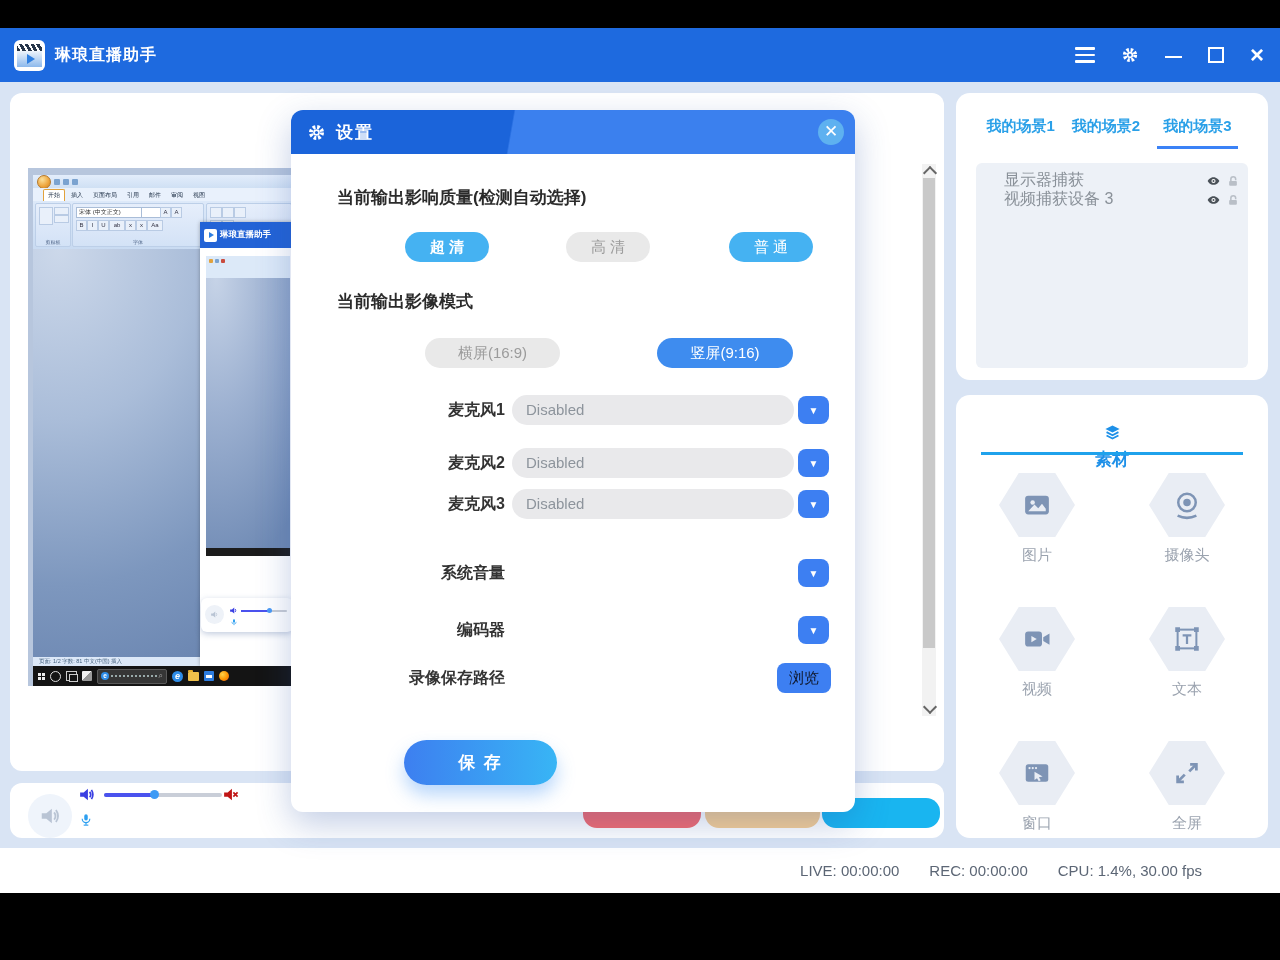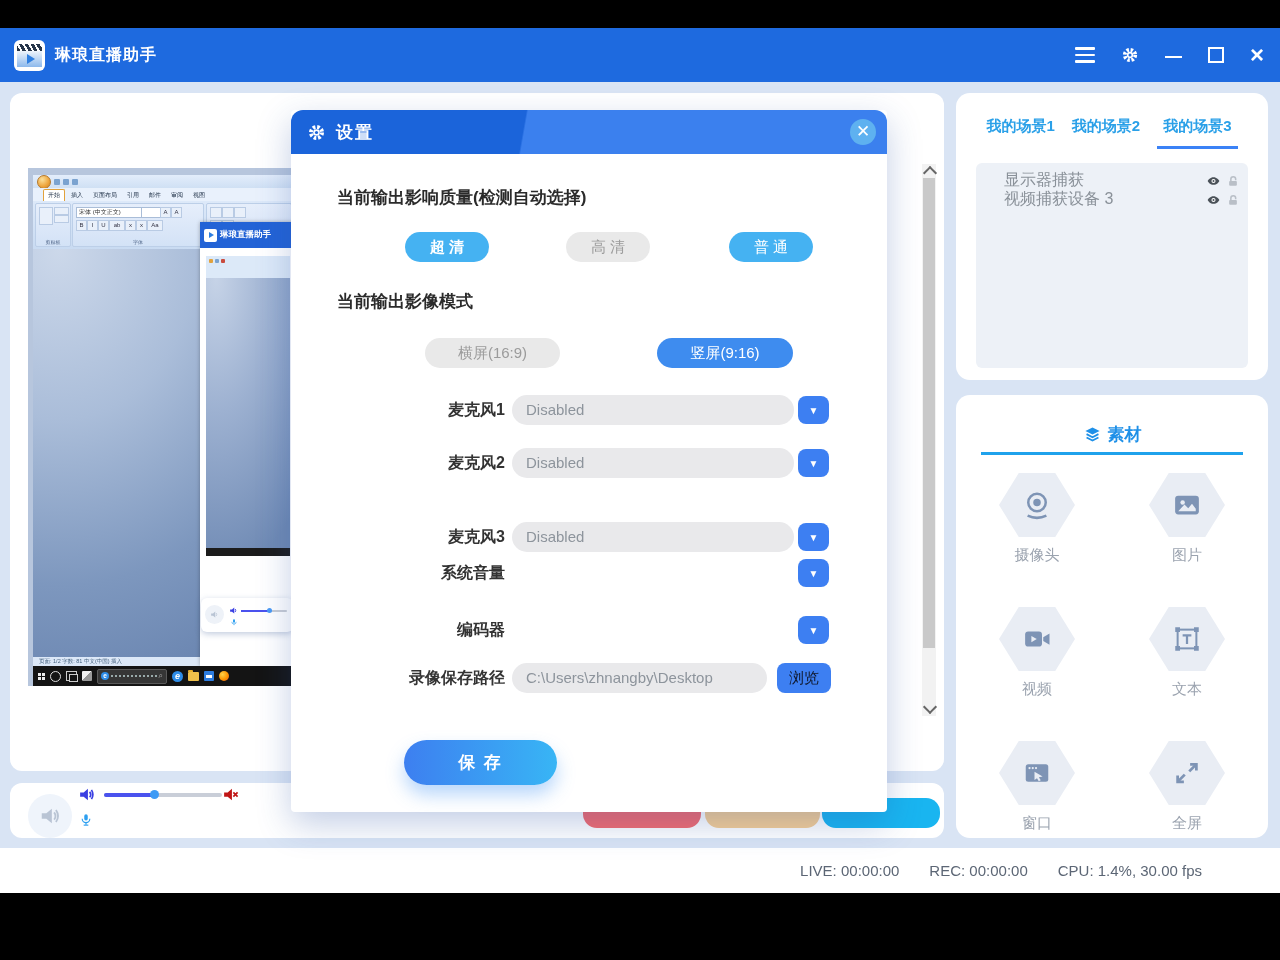"设置" .dialog { border-radius: 4px -> 12px; padding-left: 32px -> none }
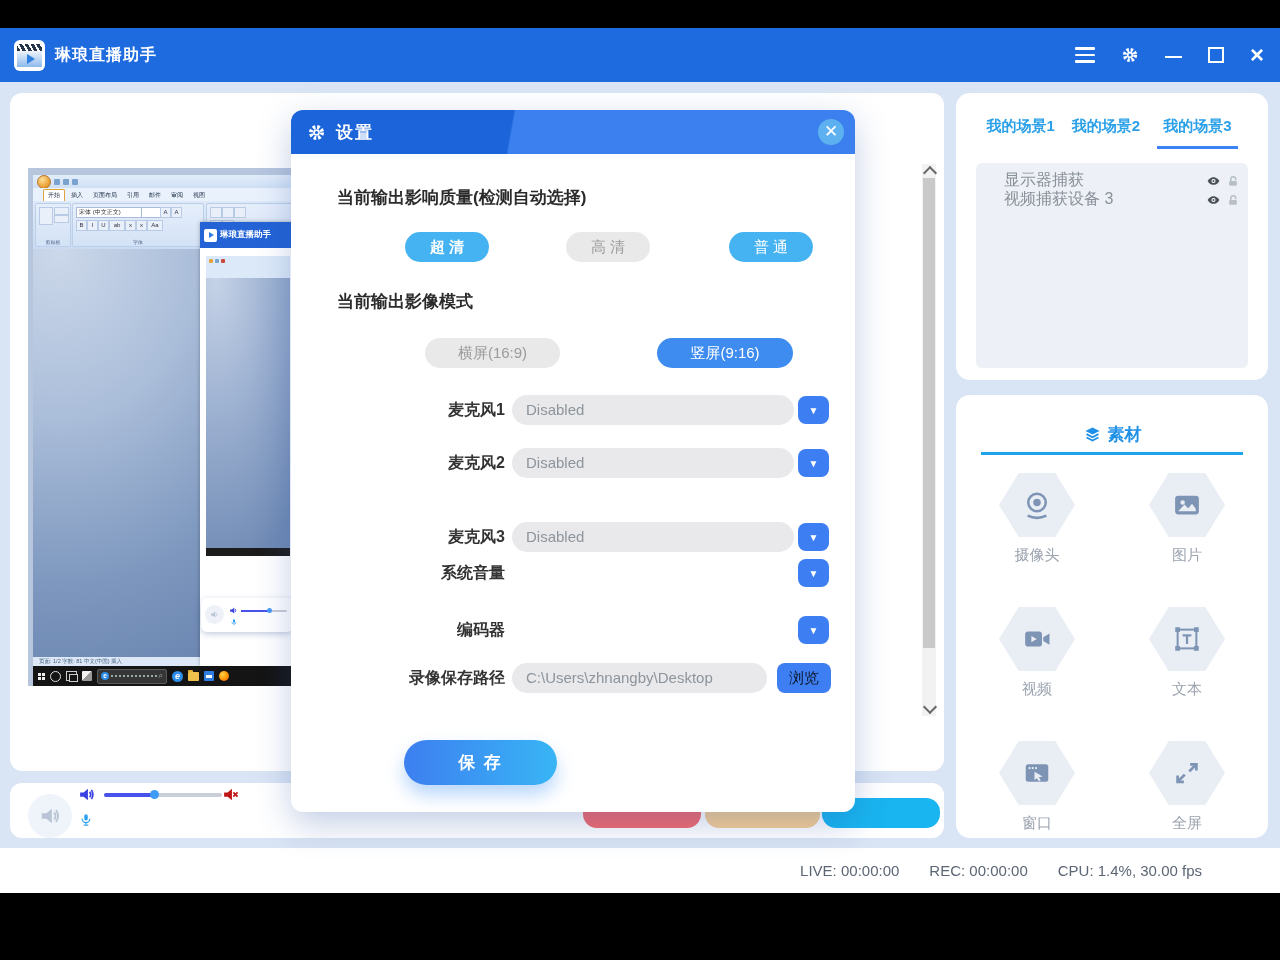"素材" .mat-header { flex-direction: none -> column }
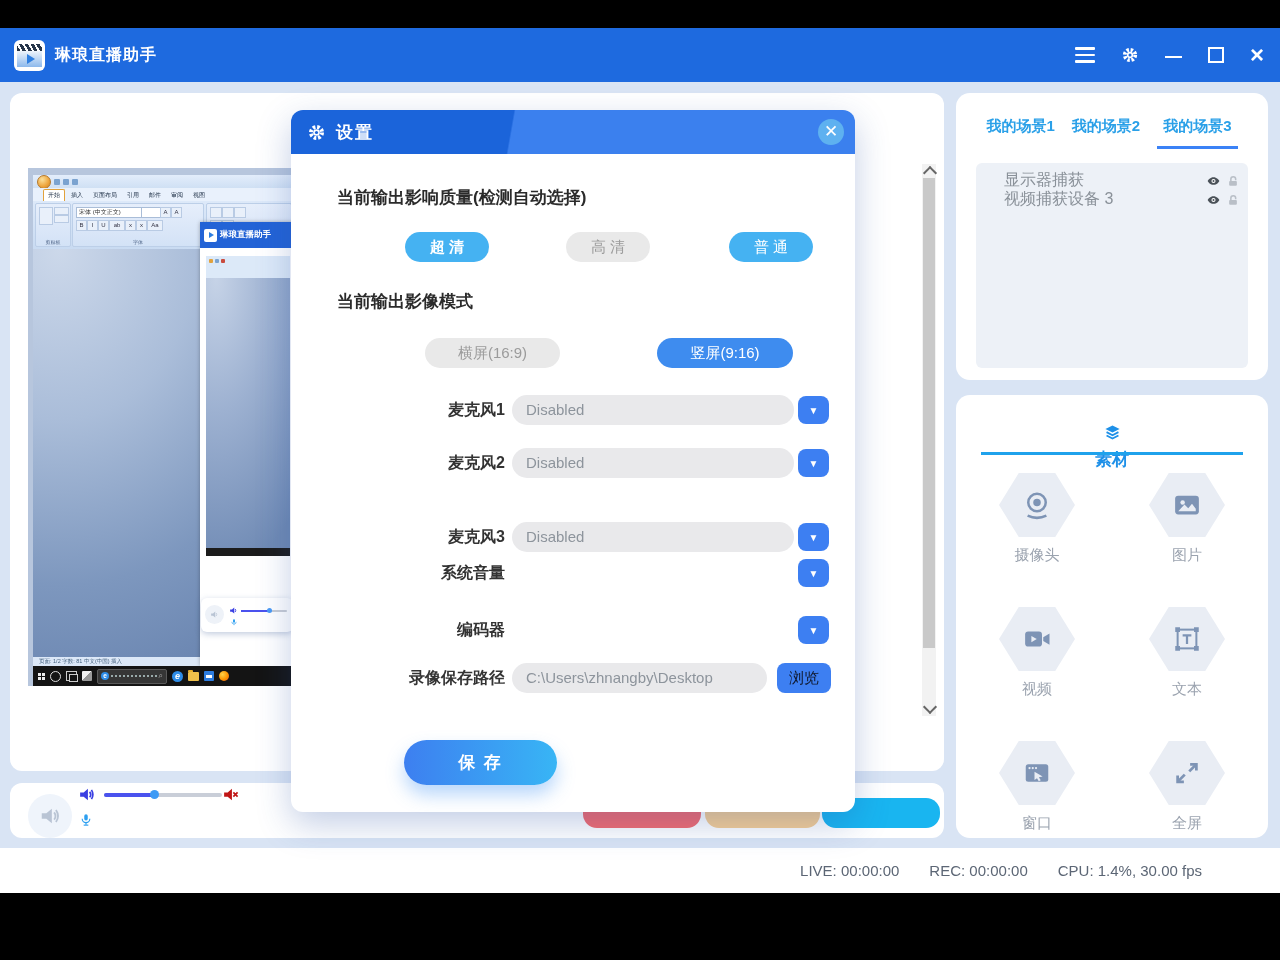"麦克风3" div.f-row { top: 412px -> 379px }
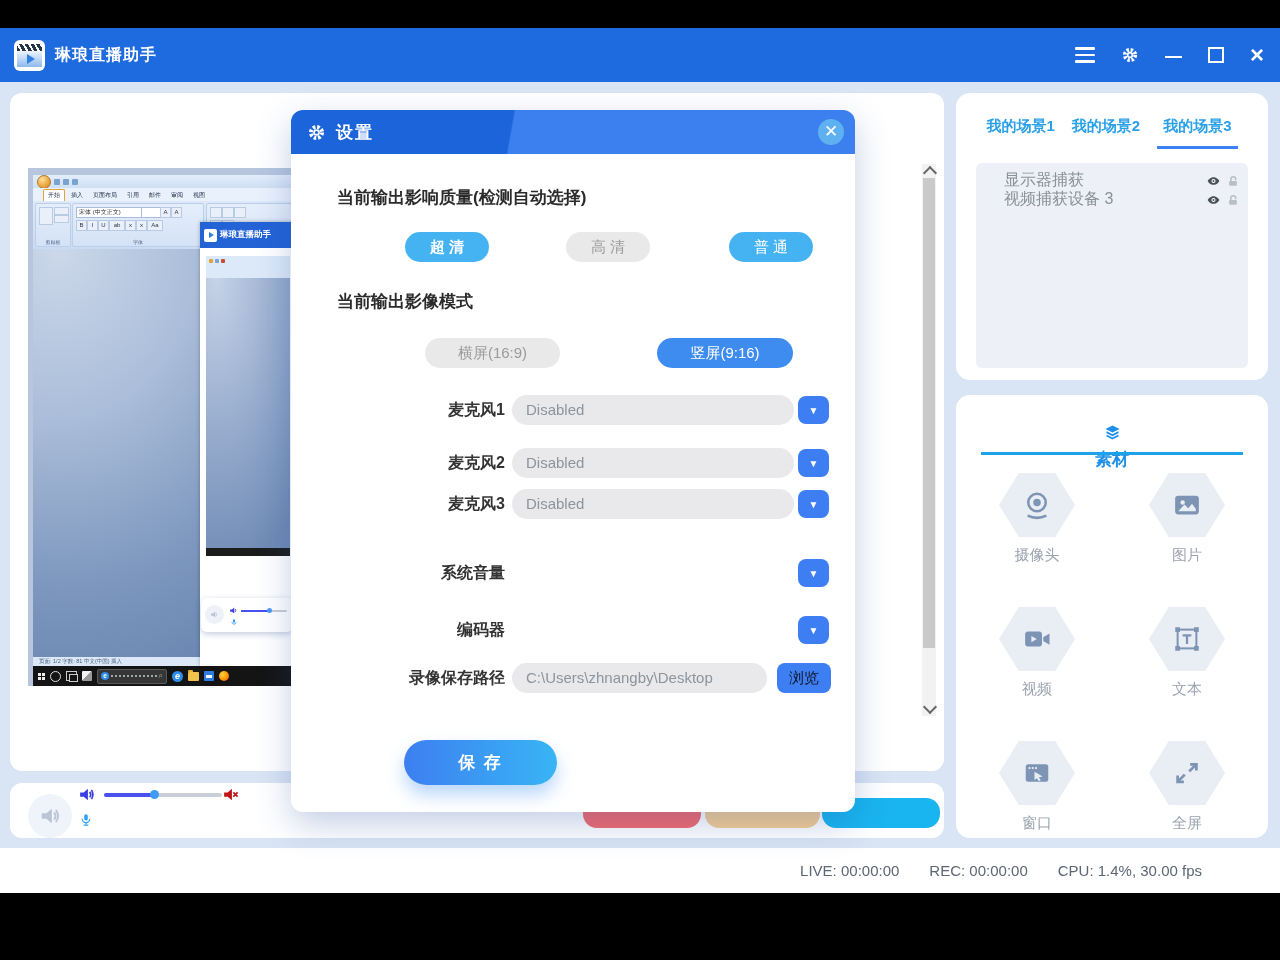"摄像头" div.mat-item { order: before "图片" -> after "图片" }
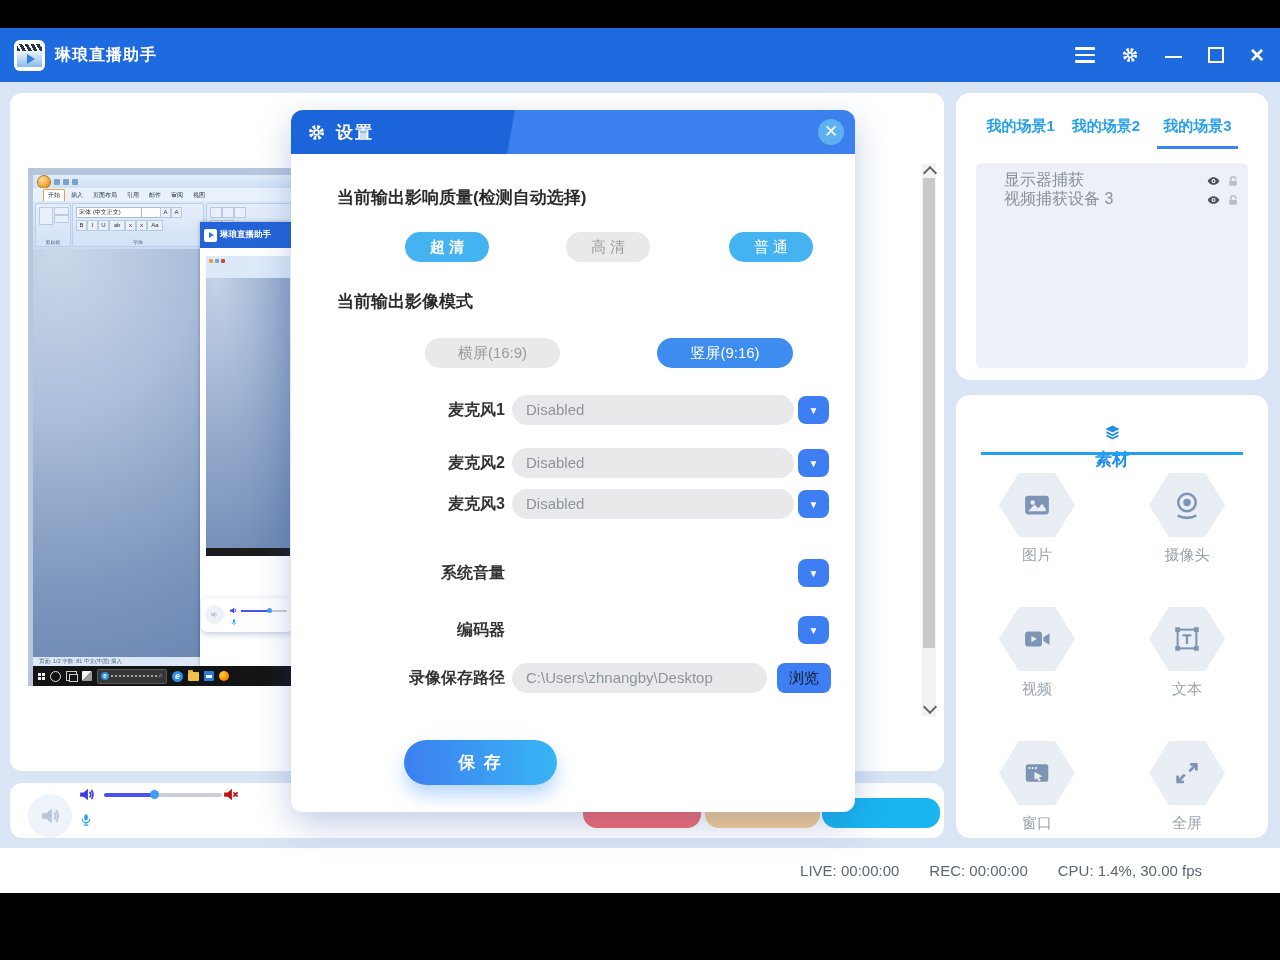"C:\Users\zhnangby\Desktop" div.f-field { html: <div>C:\Users\zhnangby\Desktop</div> -> none }
